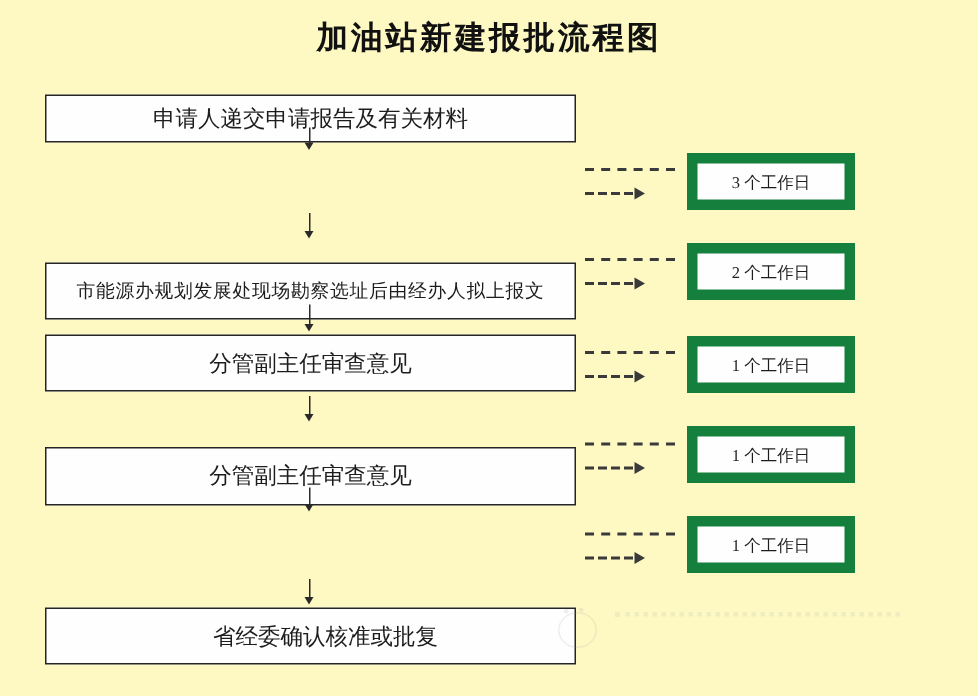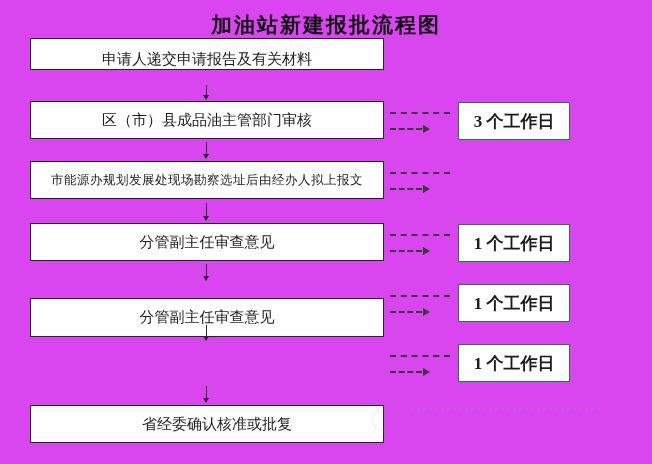"加油站新建报批流程图" .canvas { background: #d946ef -> #fef9c3 }
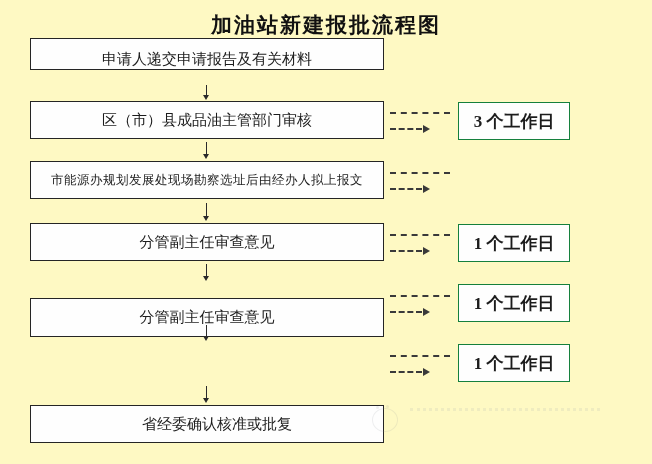"申请人递交申请报告及有关材料" div.step-box { align-items: flex-end -> none; top: 38px -> 63px }
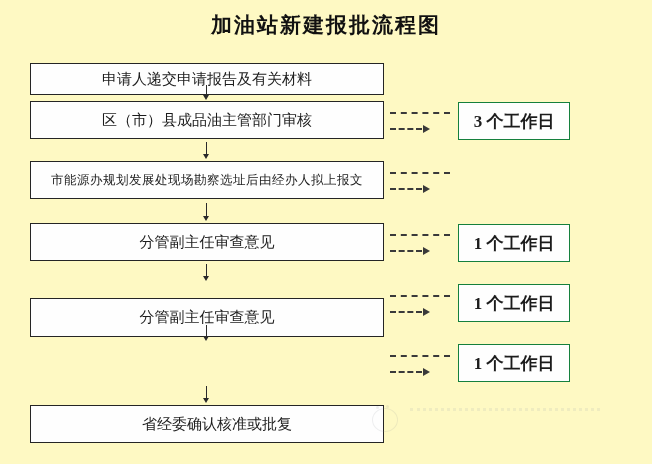"区（市）县成品油主管部门审核" div.step-box { html: <div> <span>区（市）县成品油主管部门审核</span> </div> -> none }
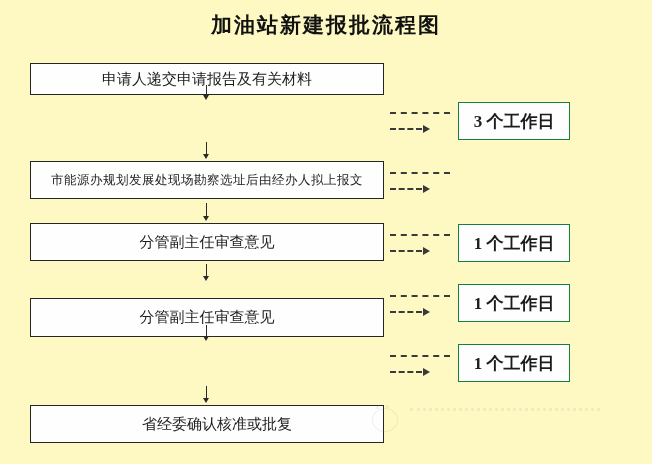"3 个工作日" .duration-box { border: 1px solid #15803d -> 7px solid #15803d; font-size: 17px -> 11px; font-weight: bold -> none }
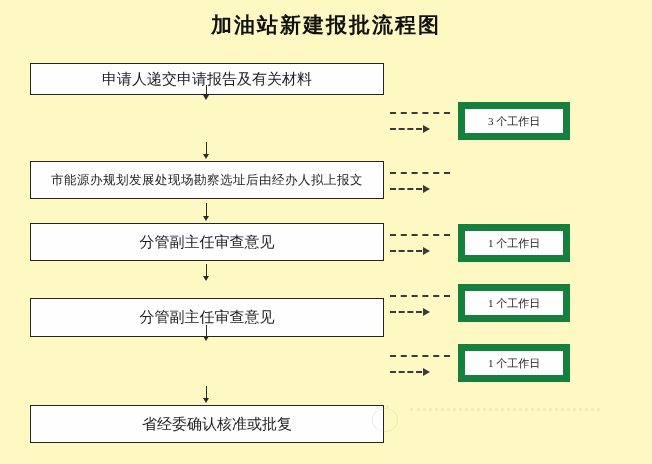"2 个工作日" div.duration-box { html: none -> <div> <span>2 个工作日</span> </div> }
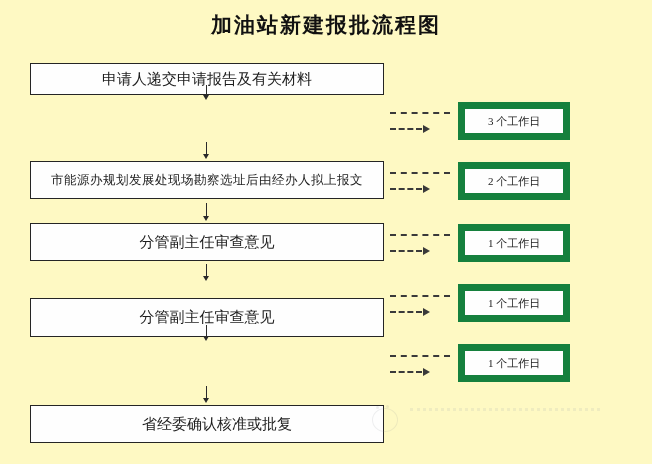"市能源办规划发展处现场勘察选址后由经办人拟上报文" .step-box.small-text { margin-top: none -> 14px }
